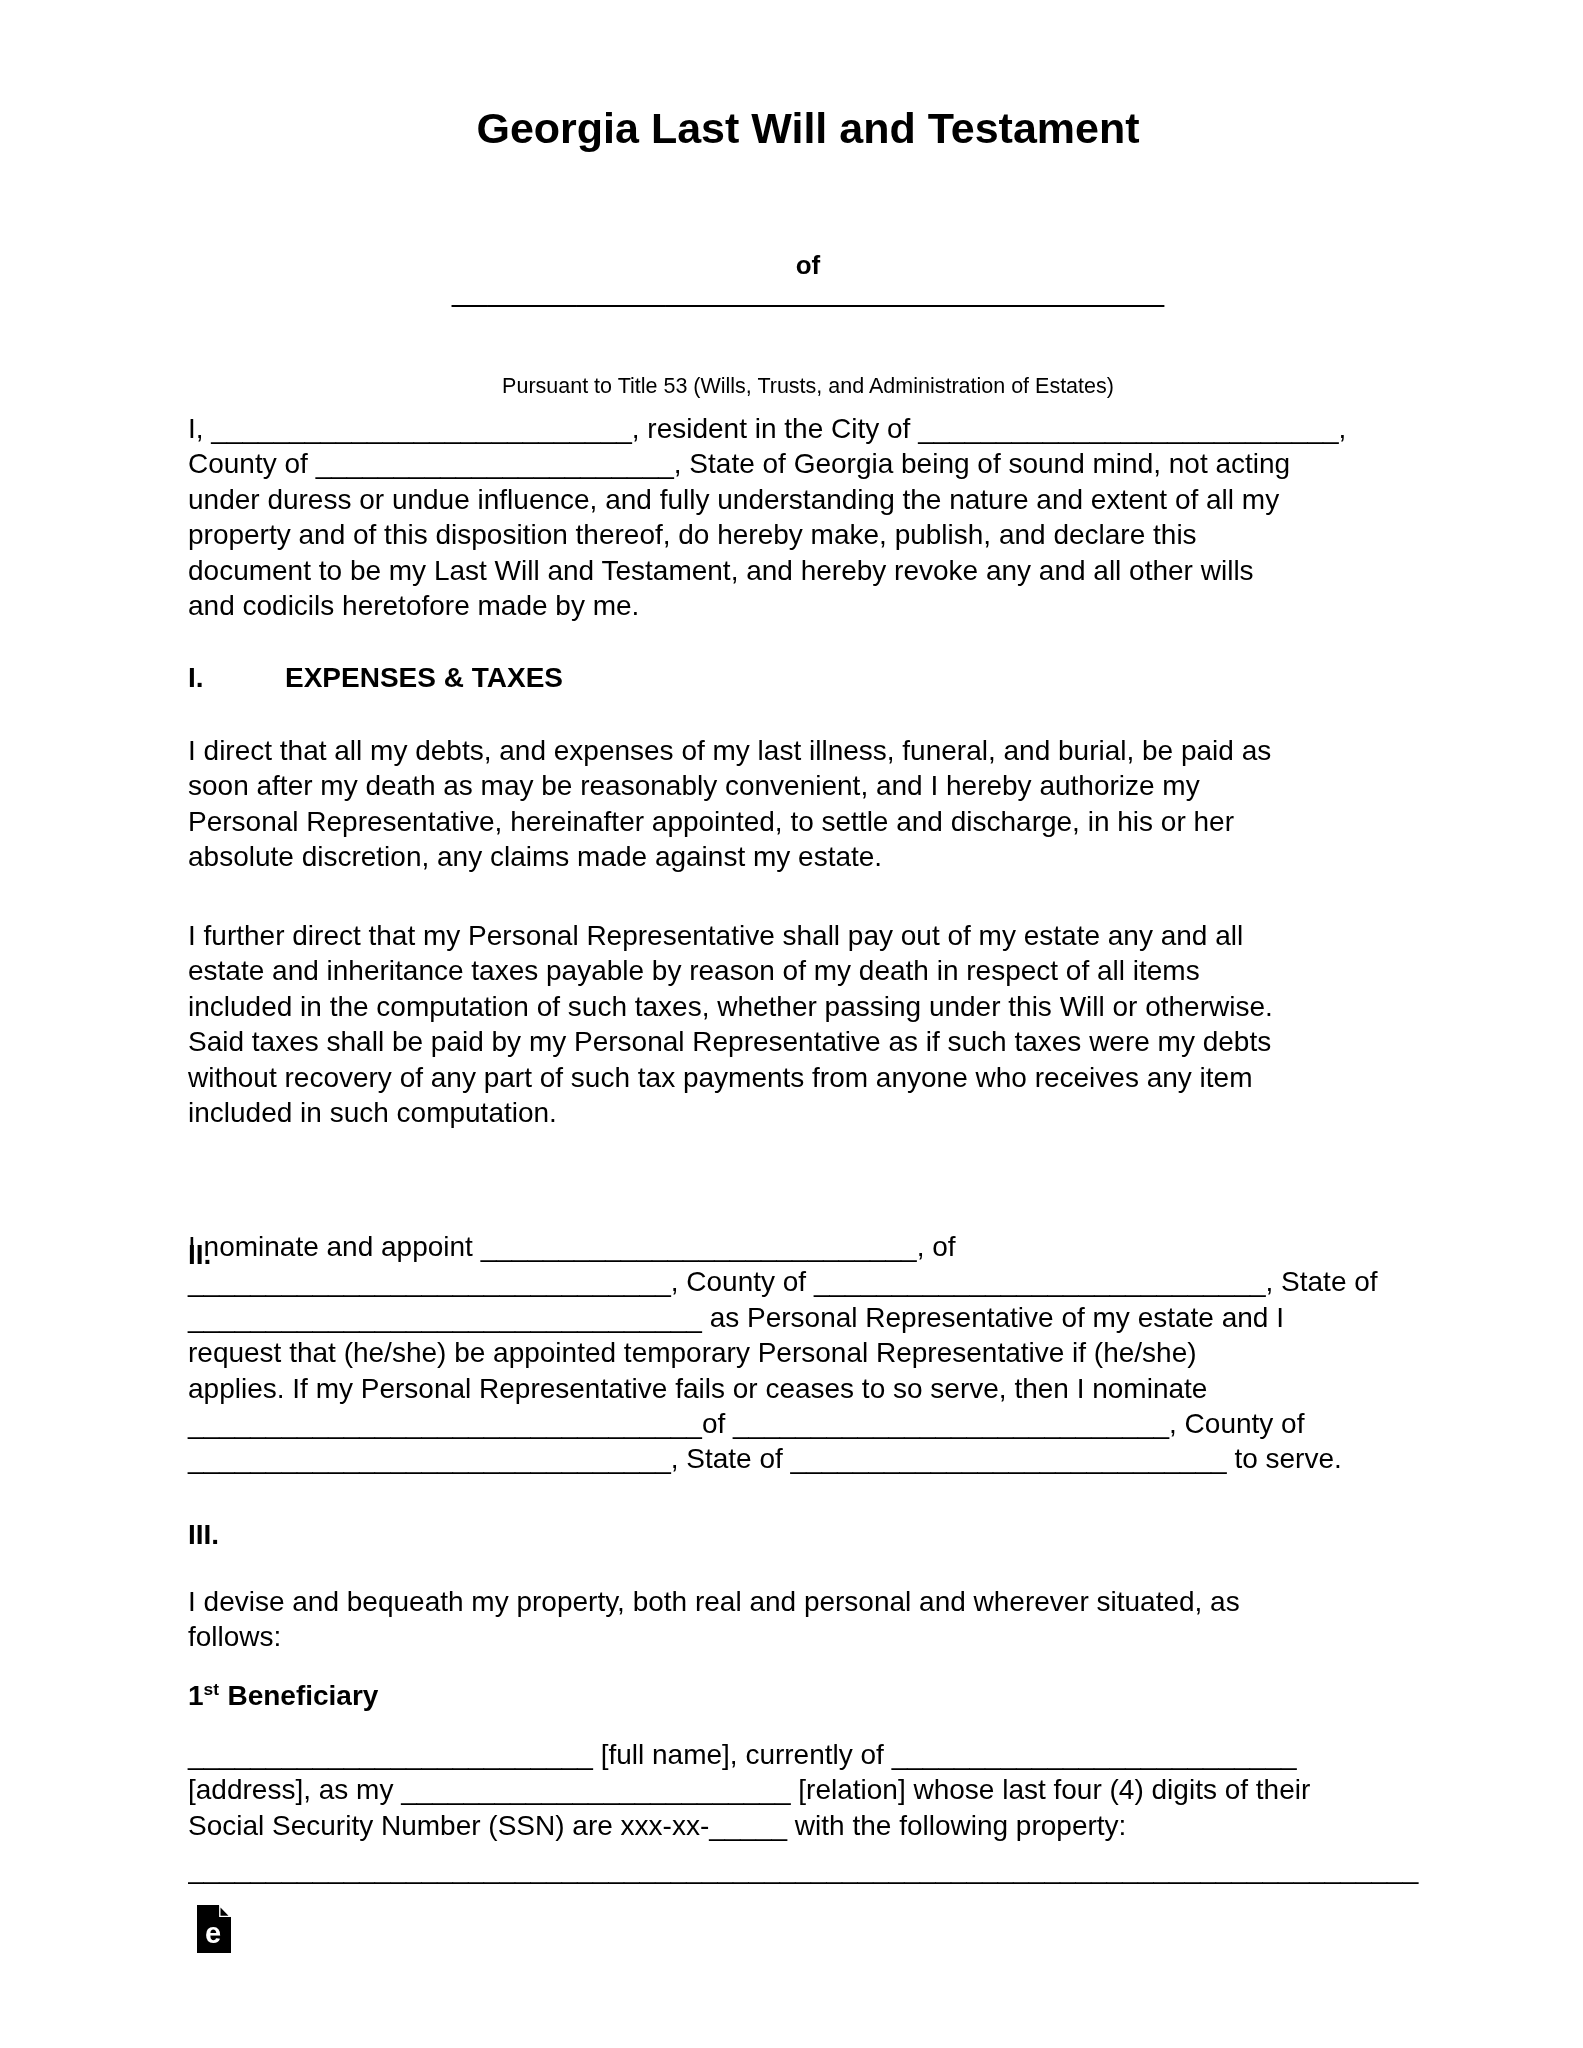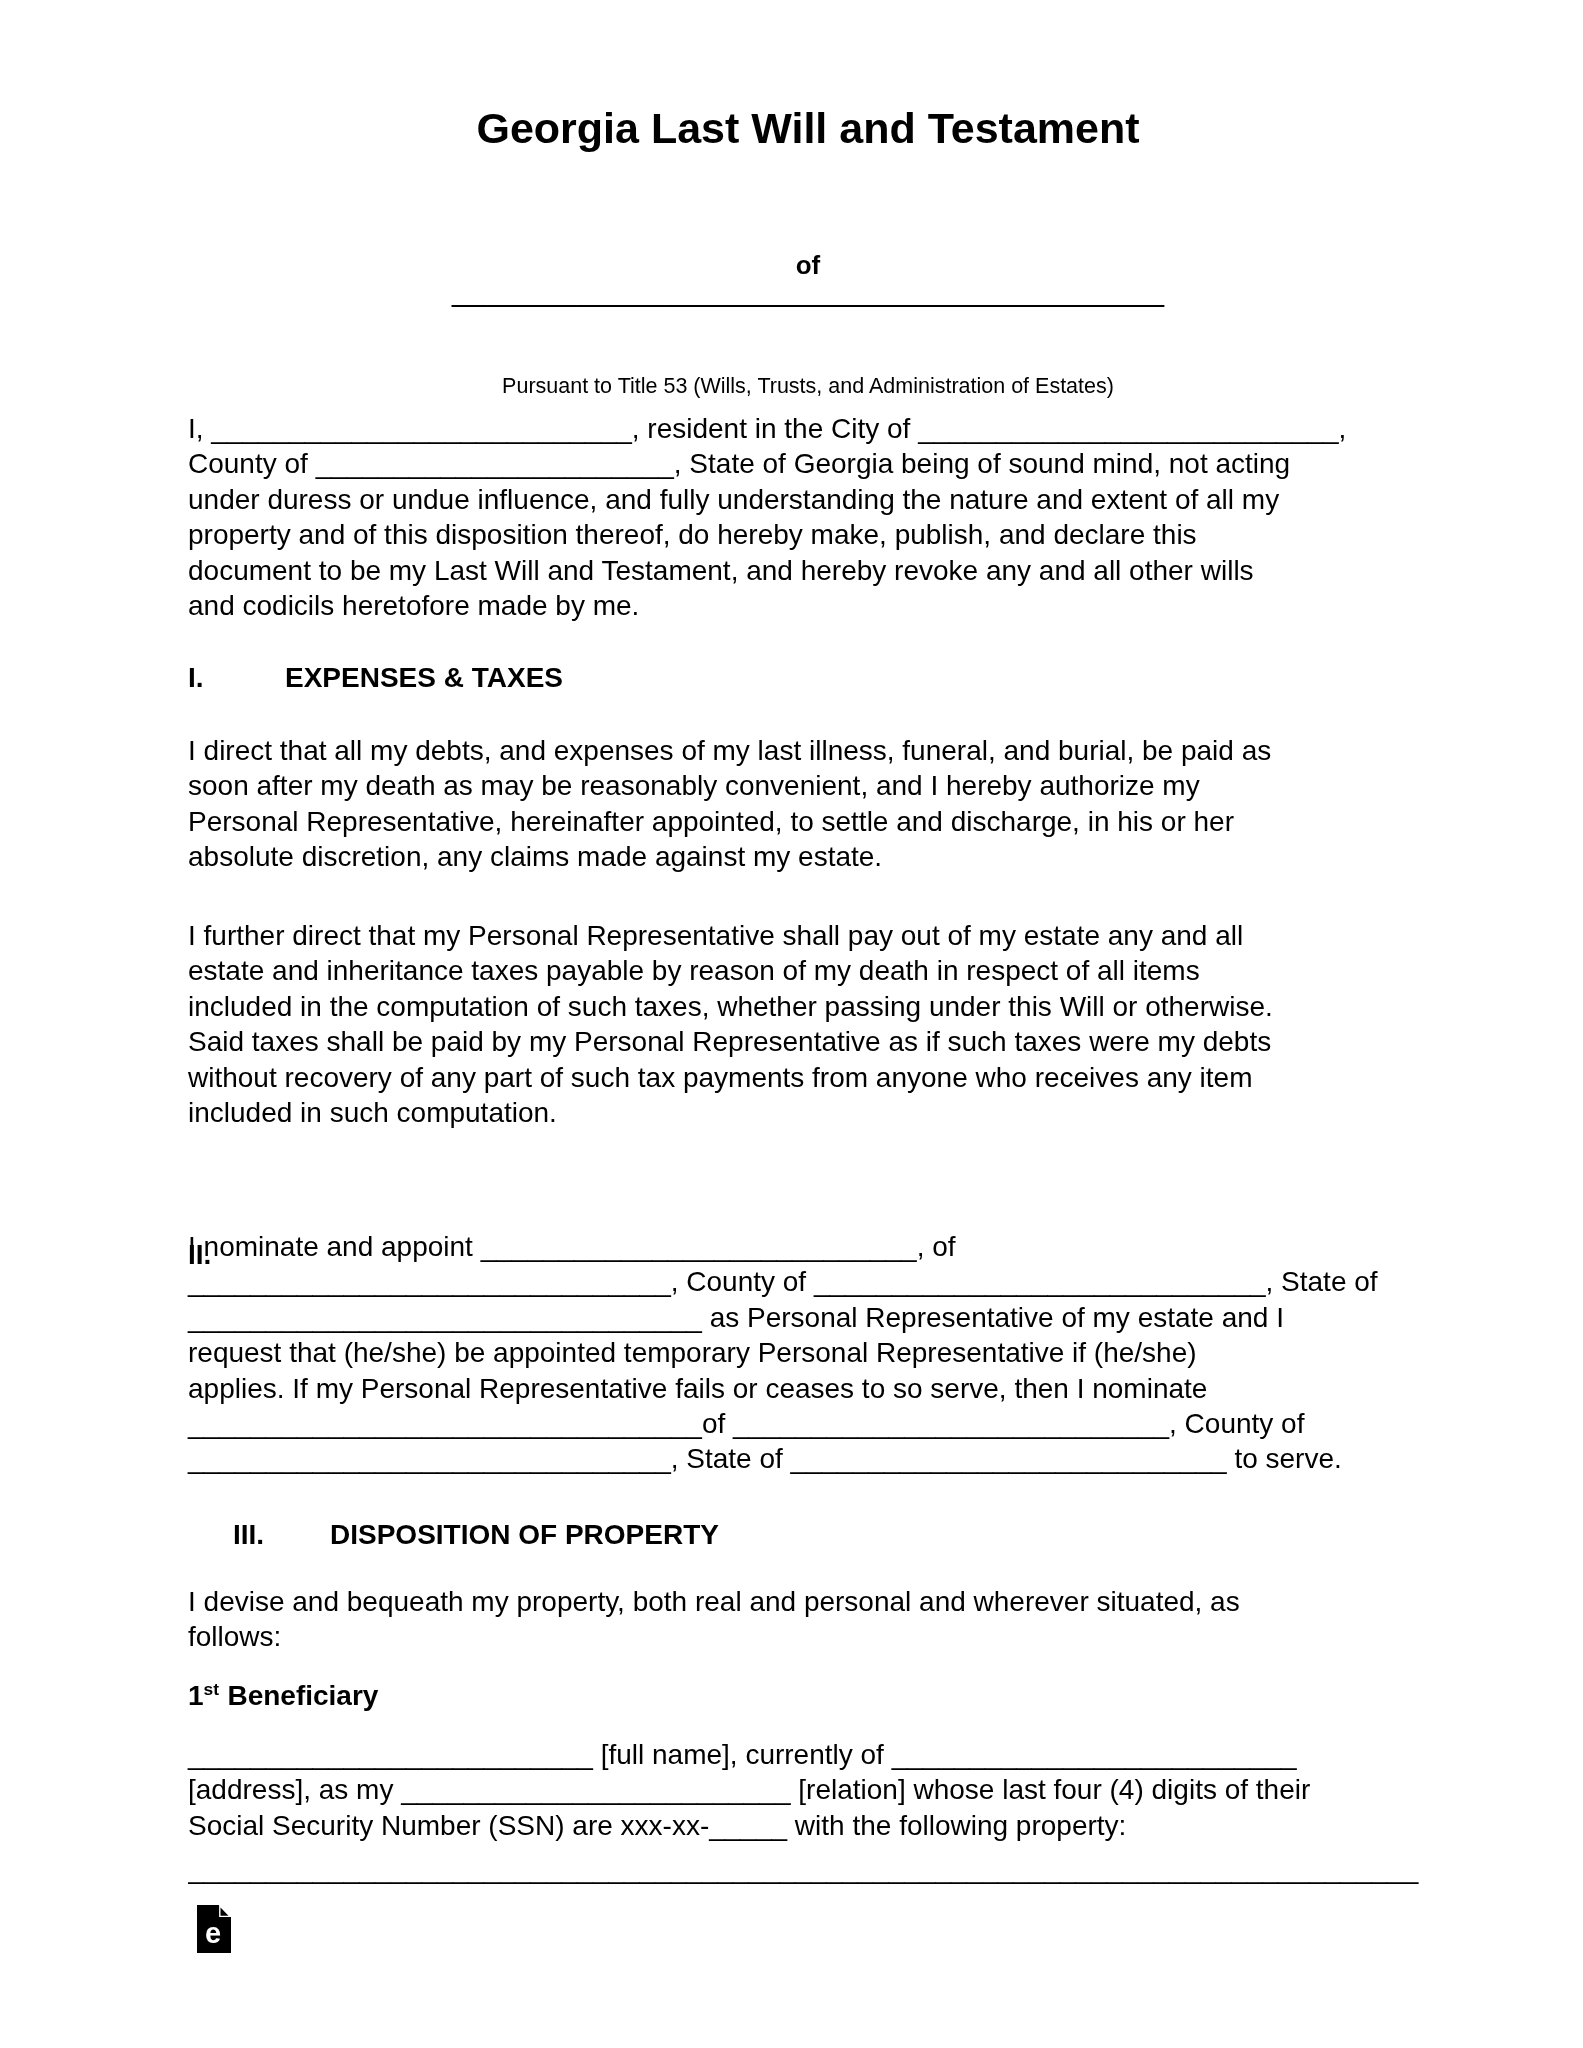"III." #h3 { margin-left: 45px -> none }
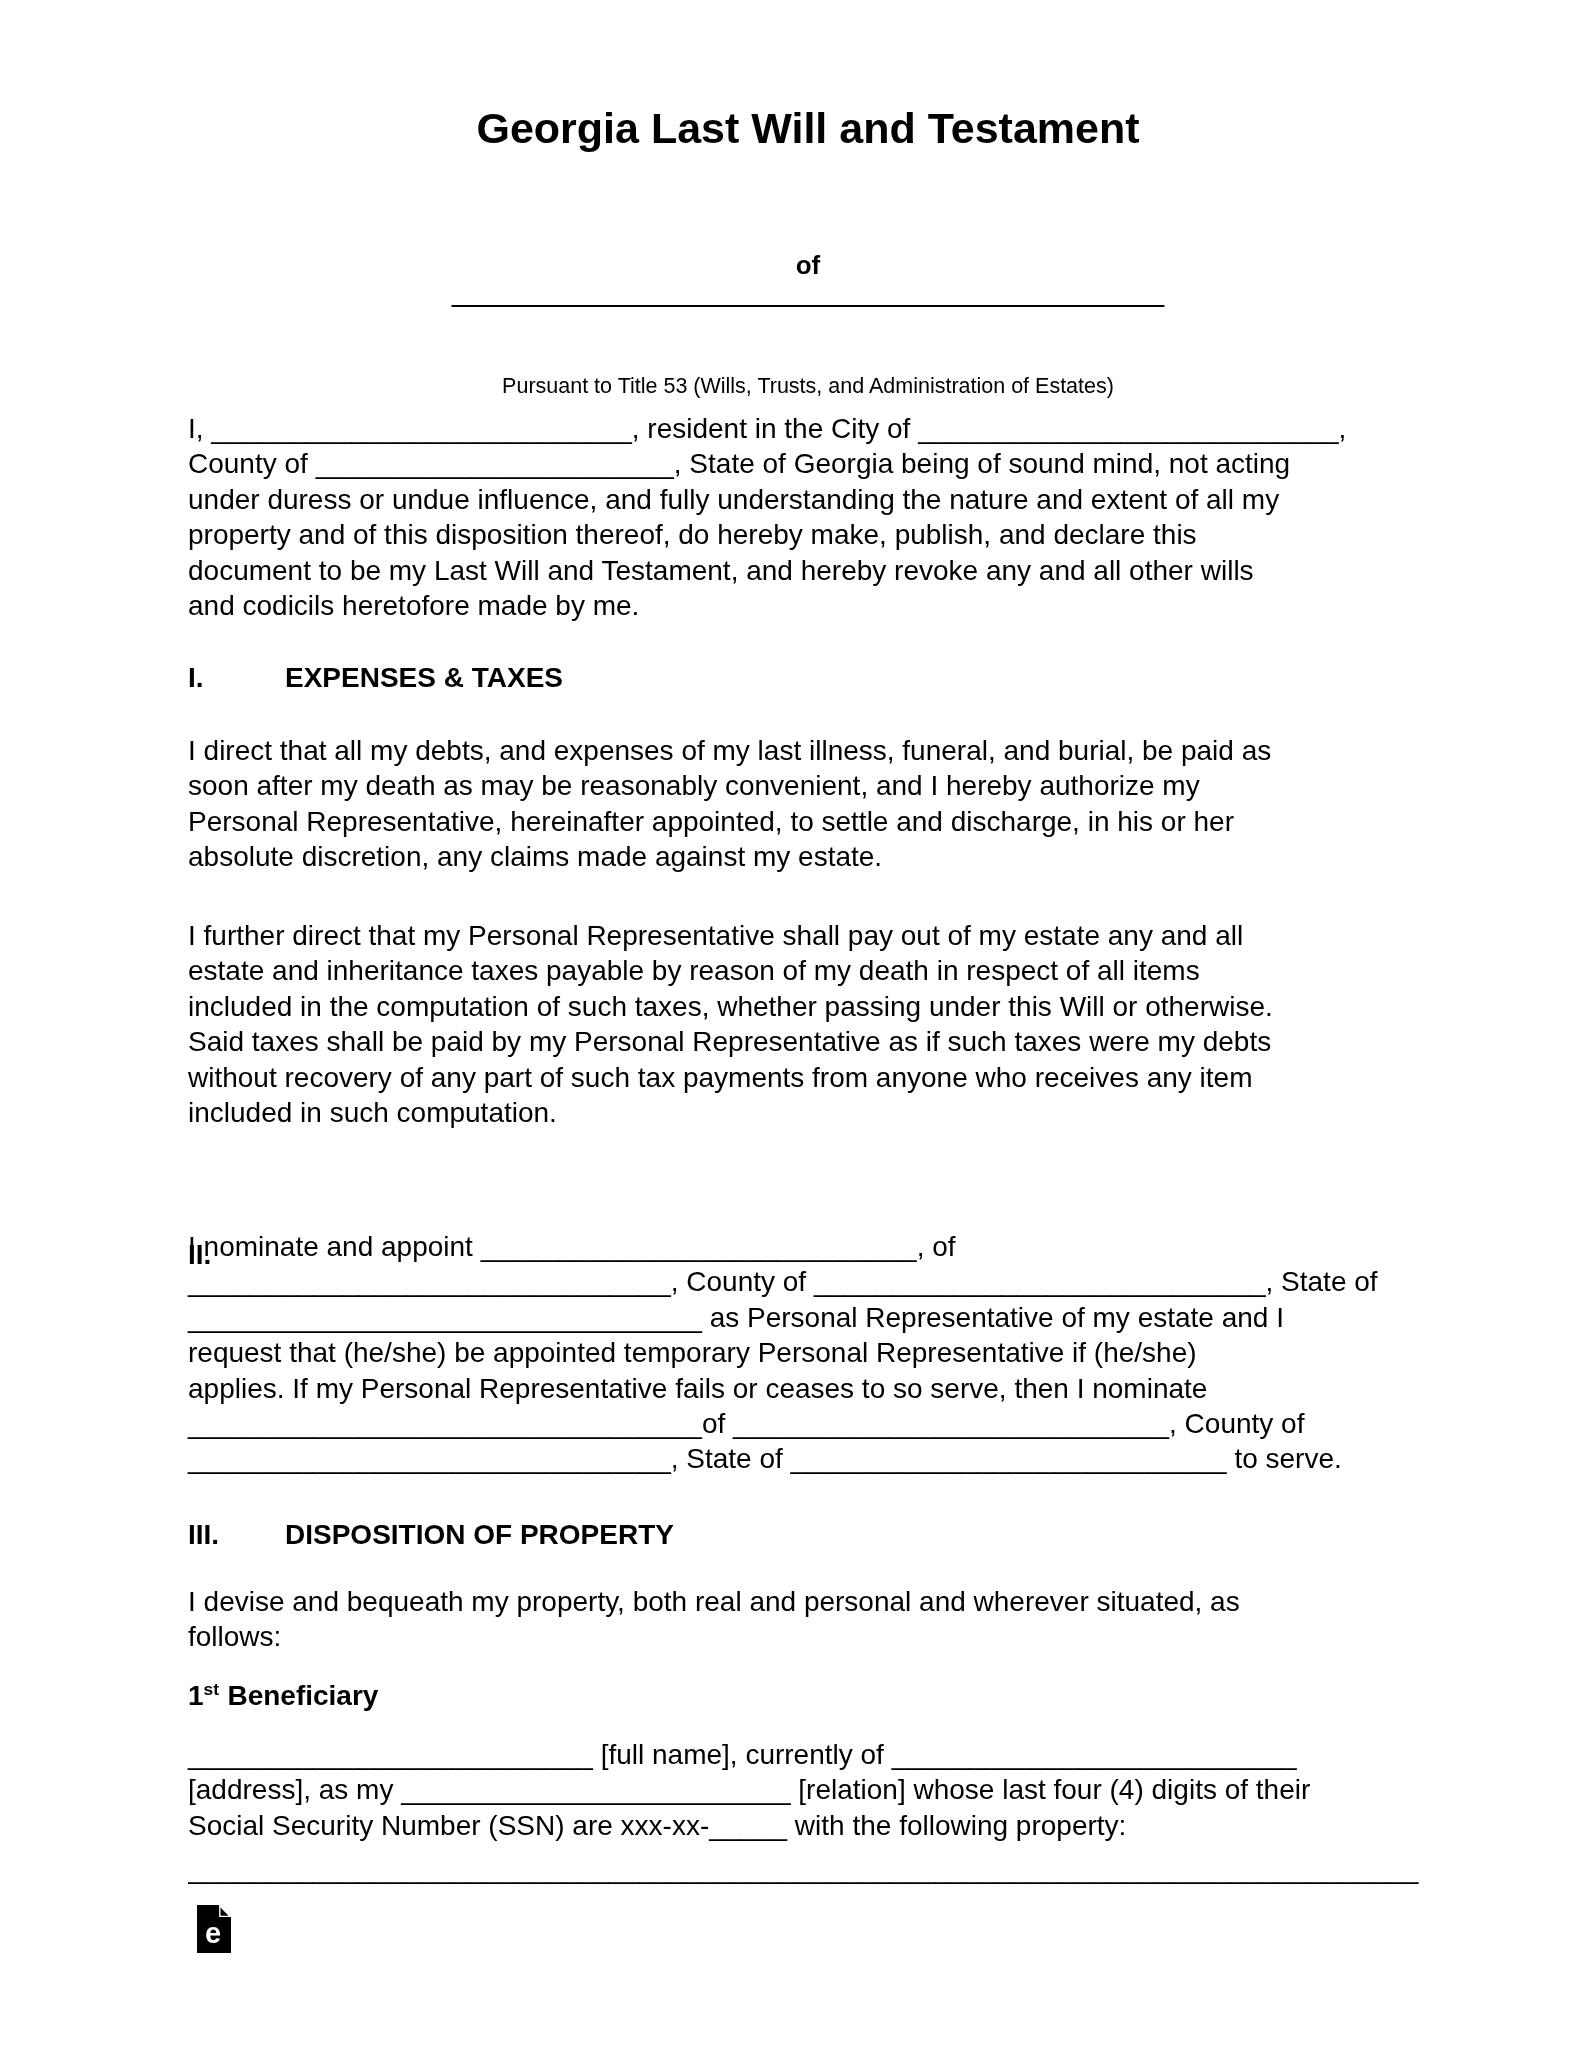"DISPOSITION OF PROPERTY" span { html: <span>DISPOSITION OF PROPERTY</span> -> none }
